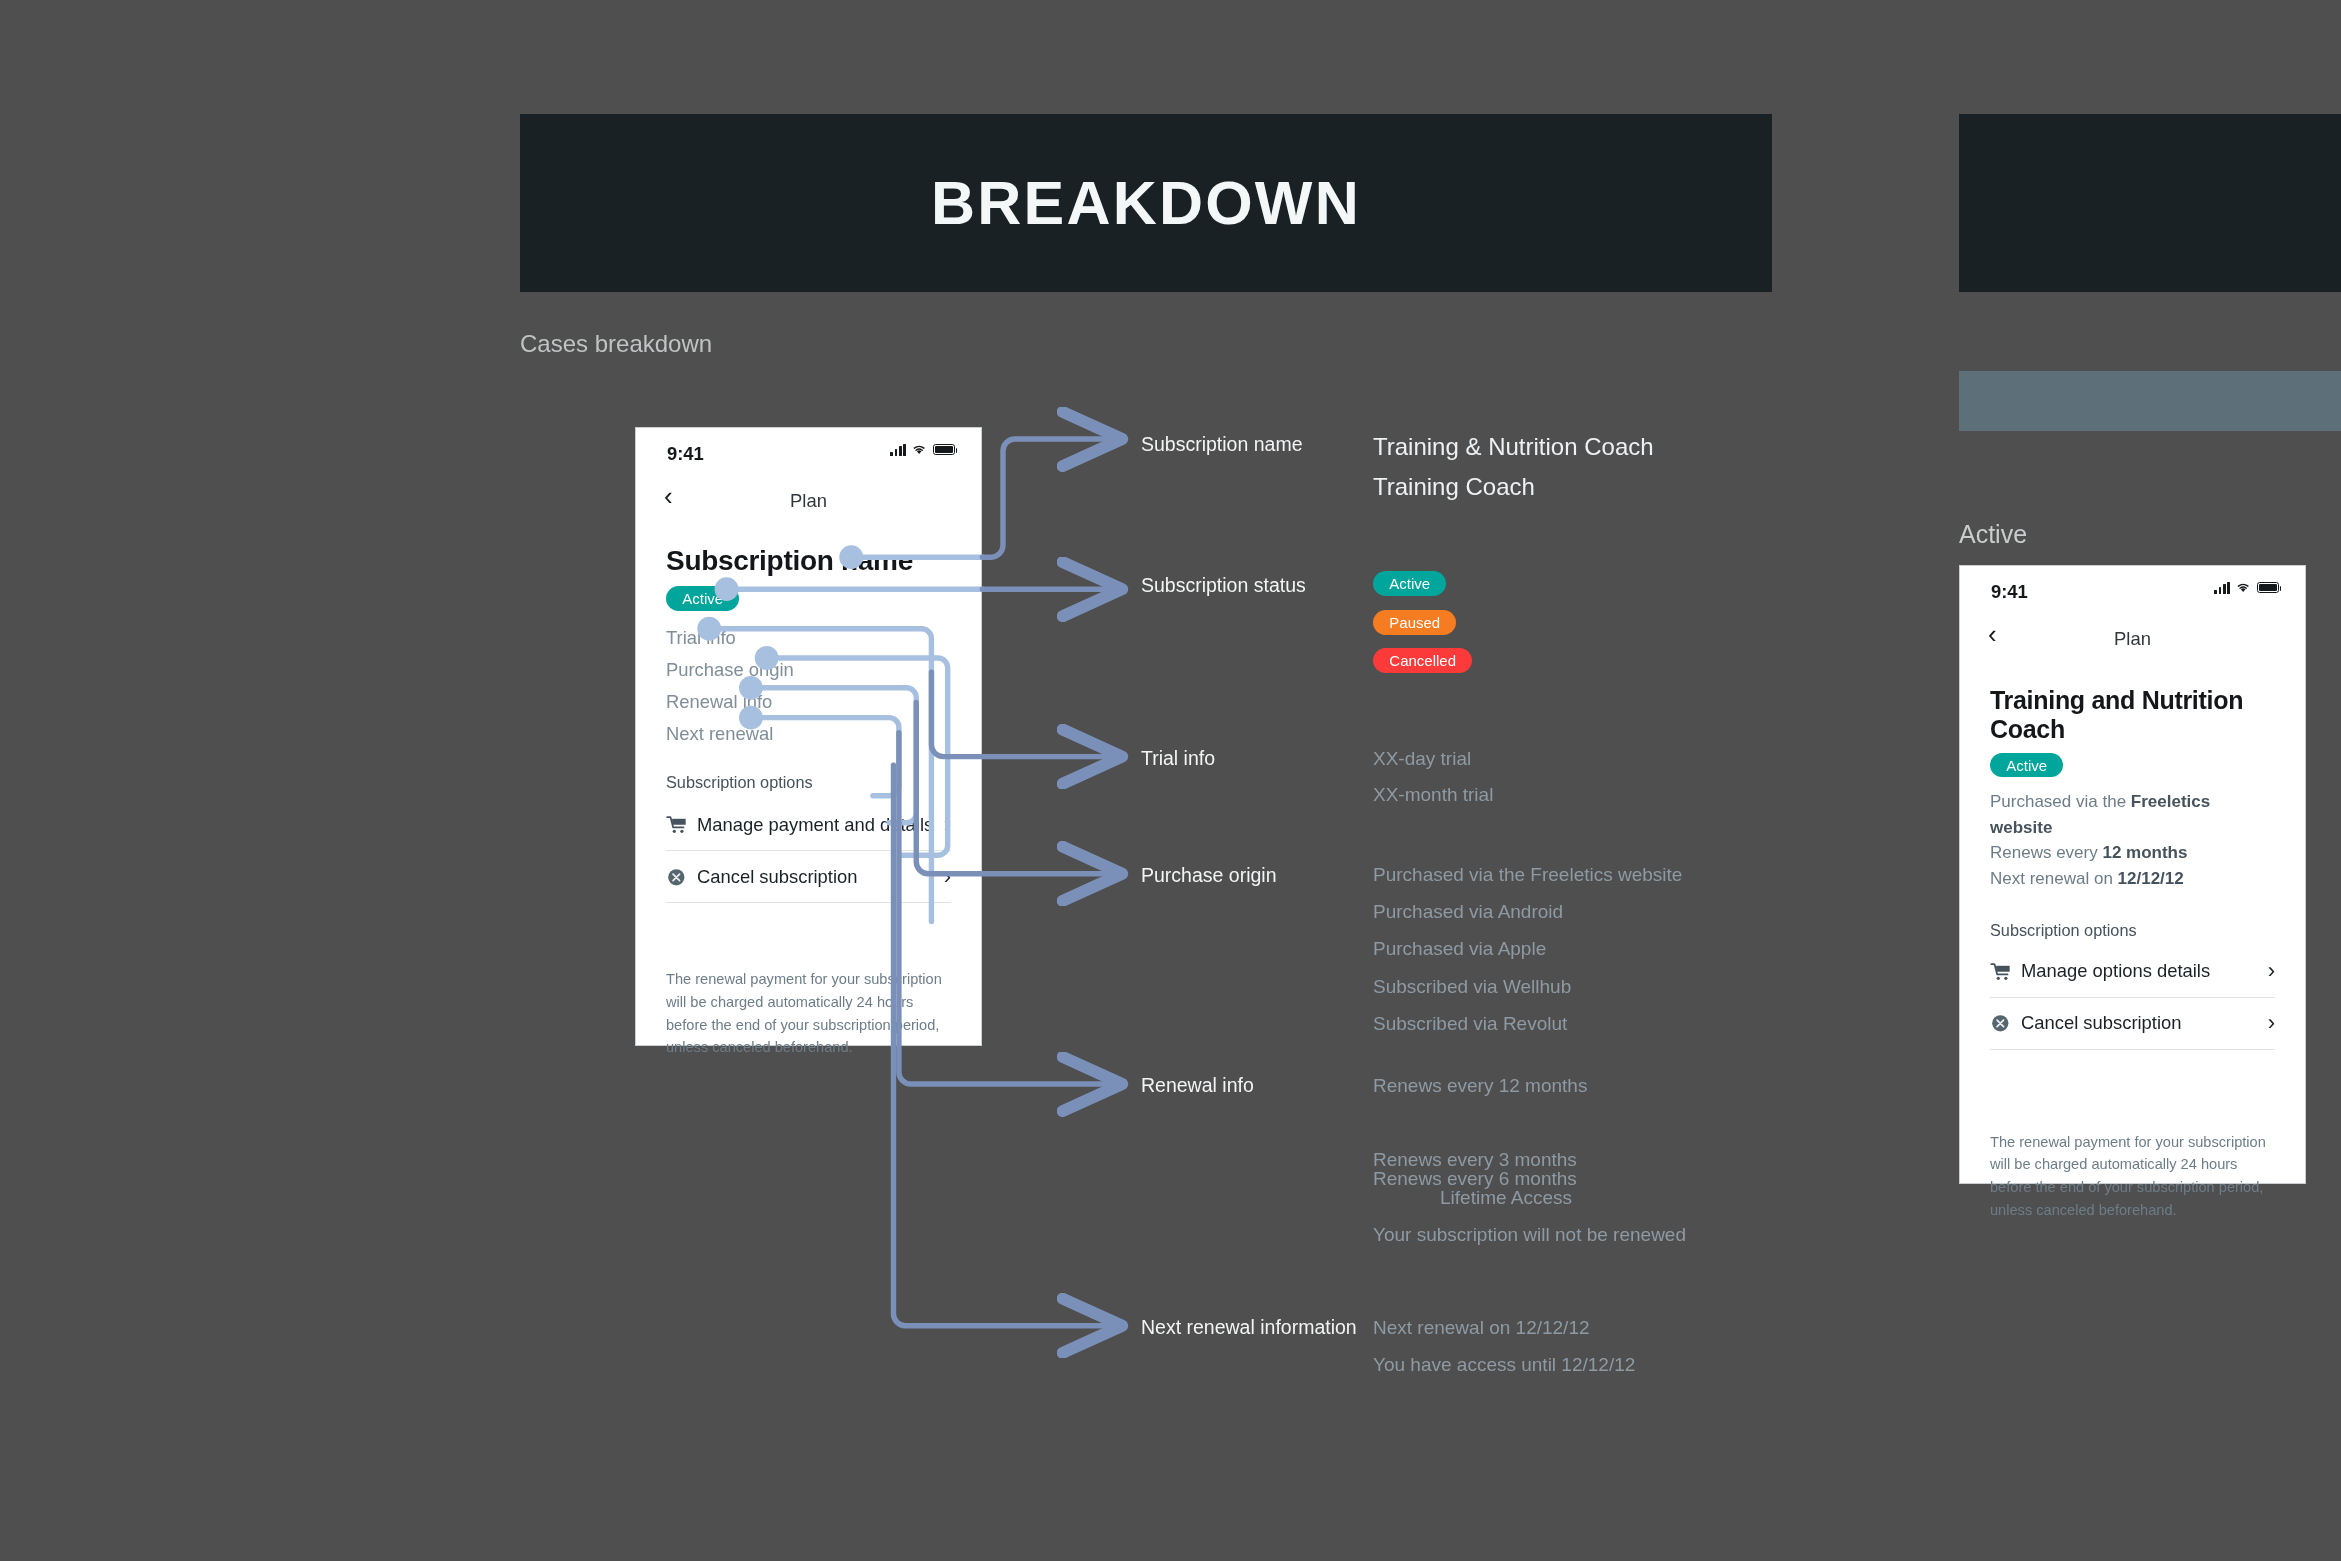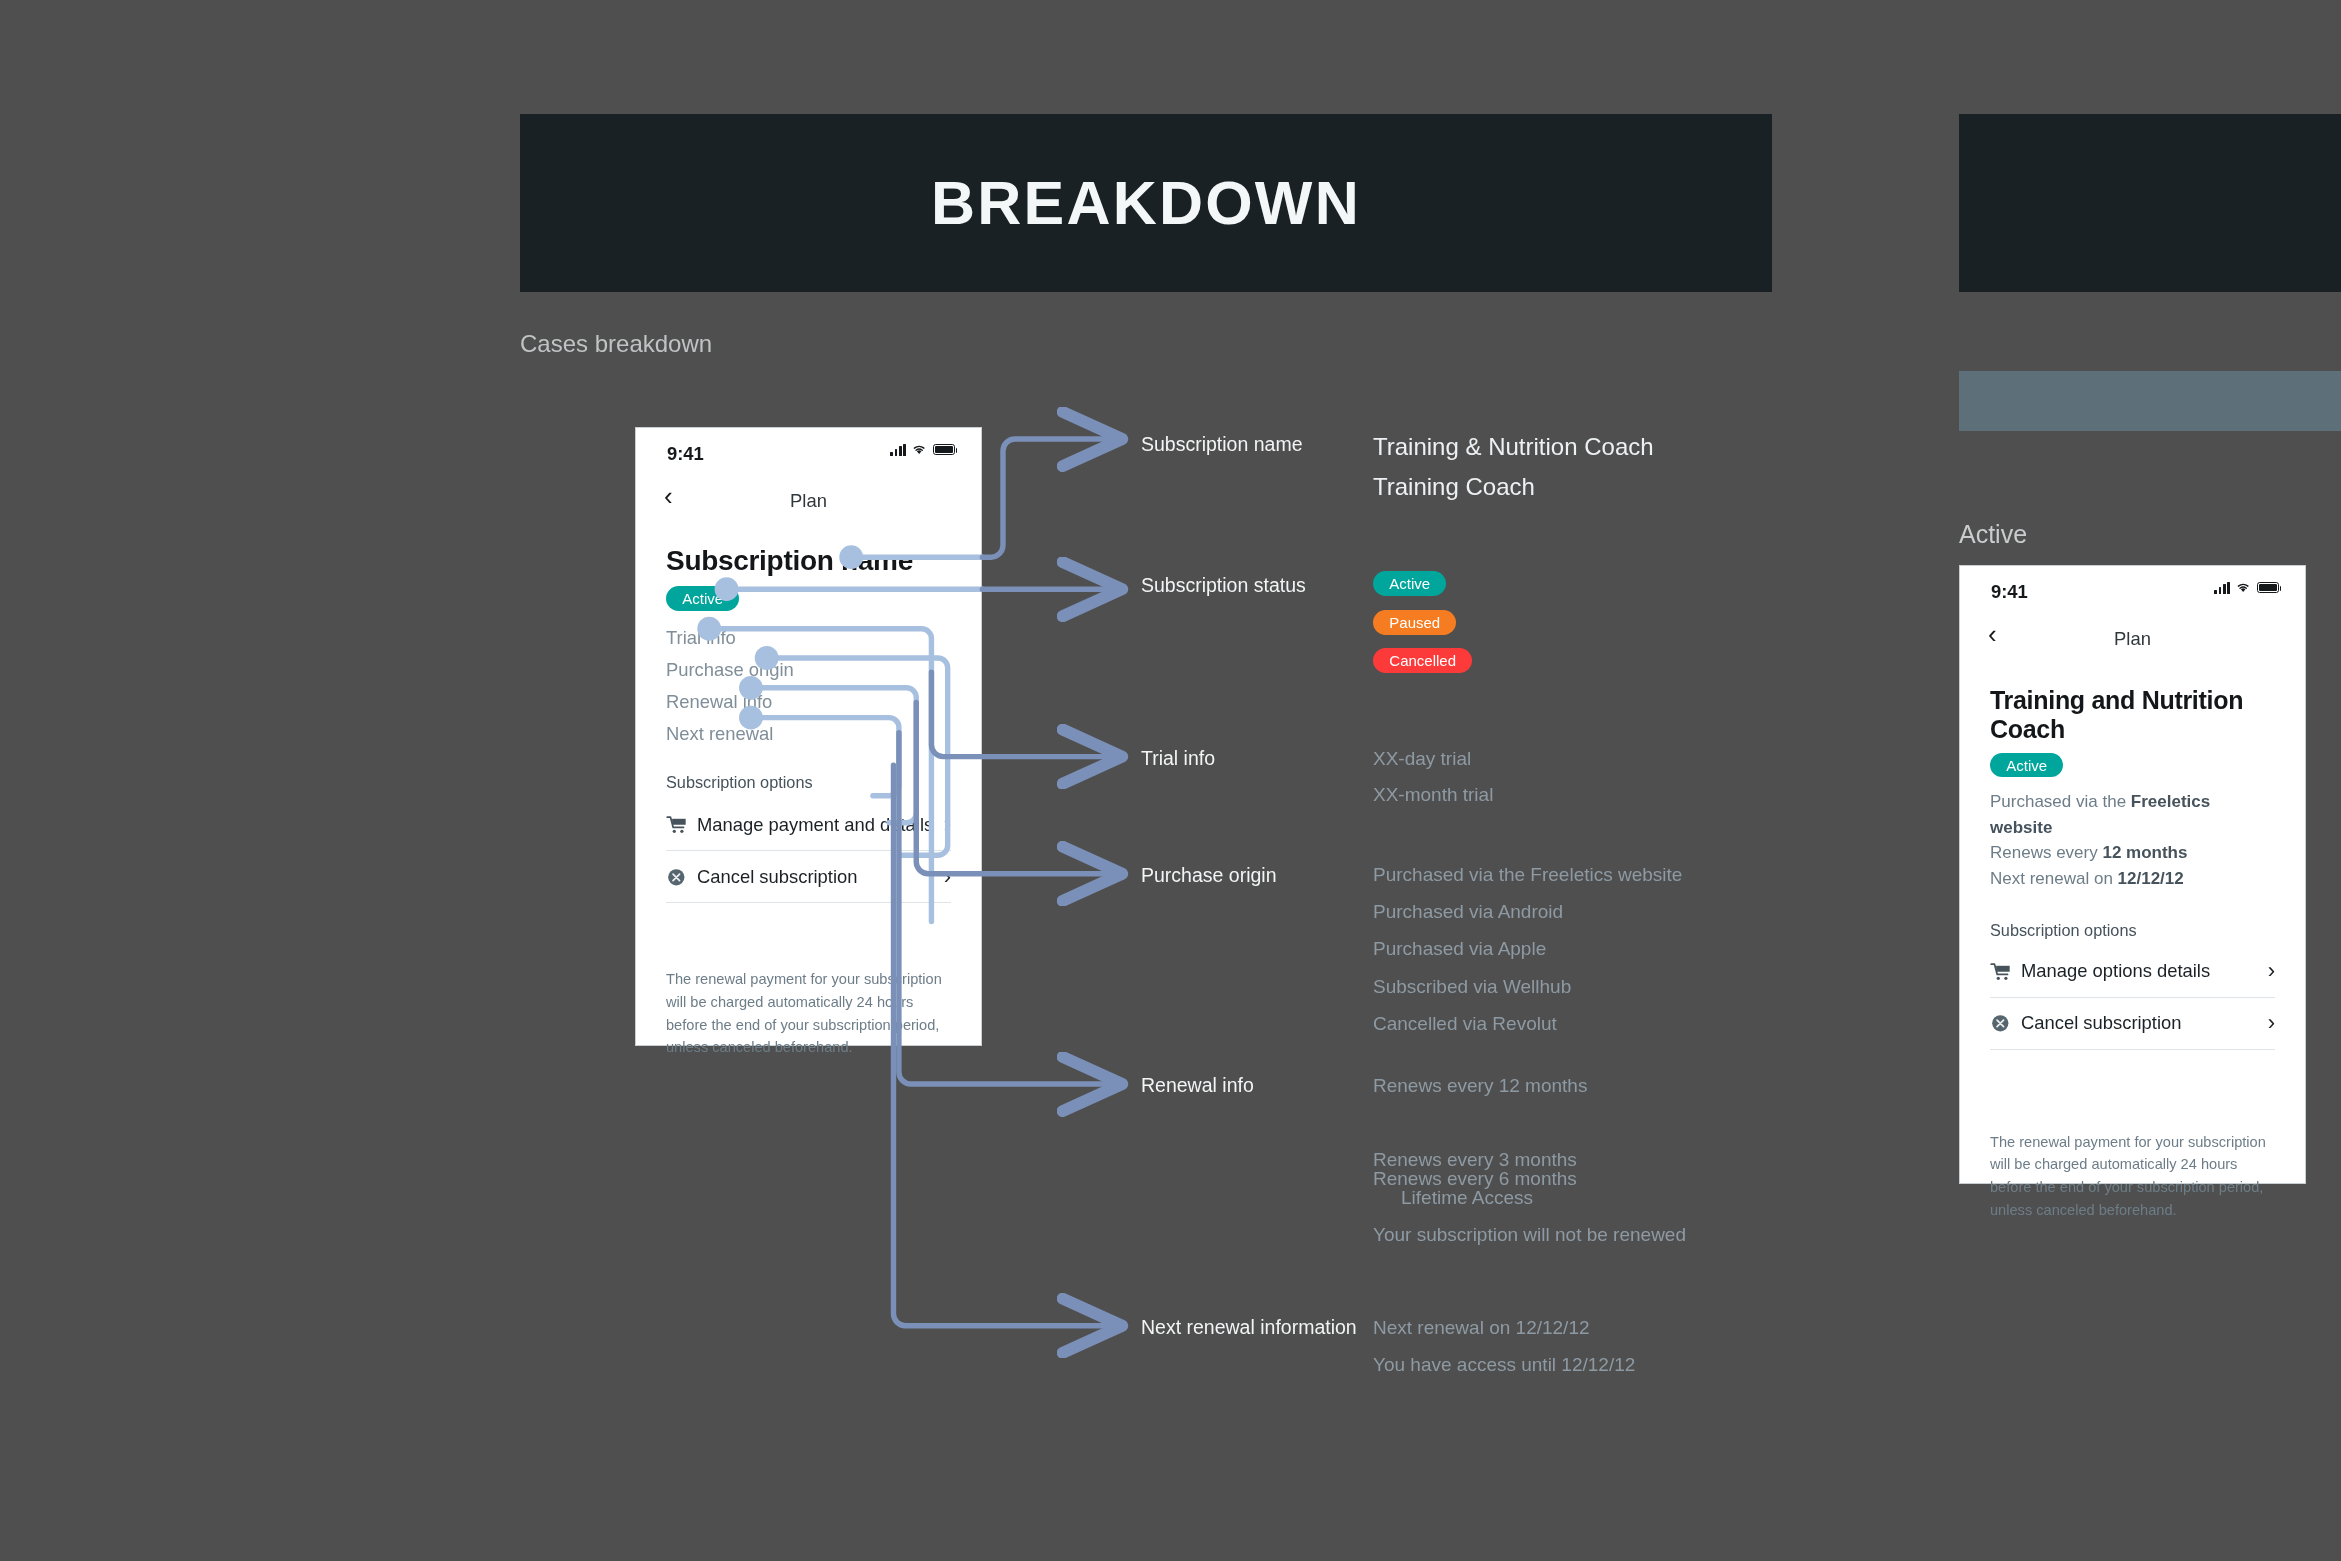"Cancelled via Revolut" div.val { text: Cancelled -> Subscribed }
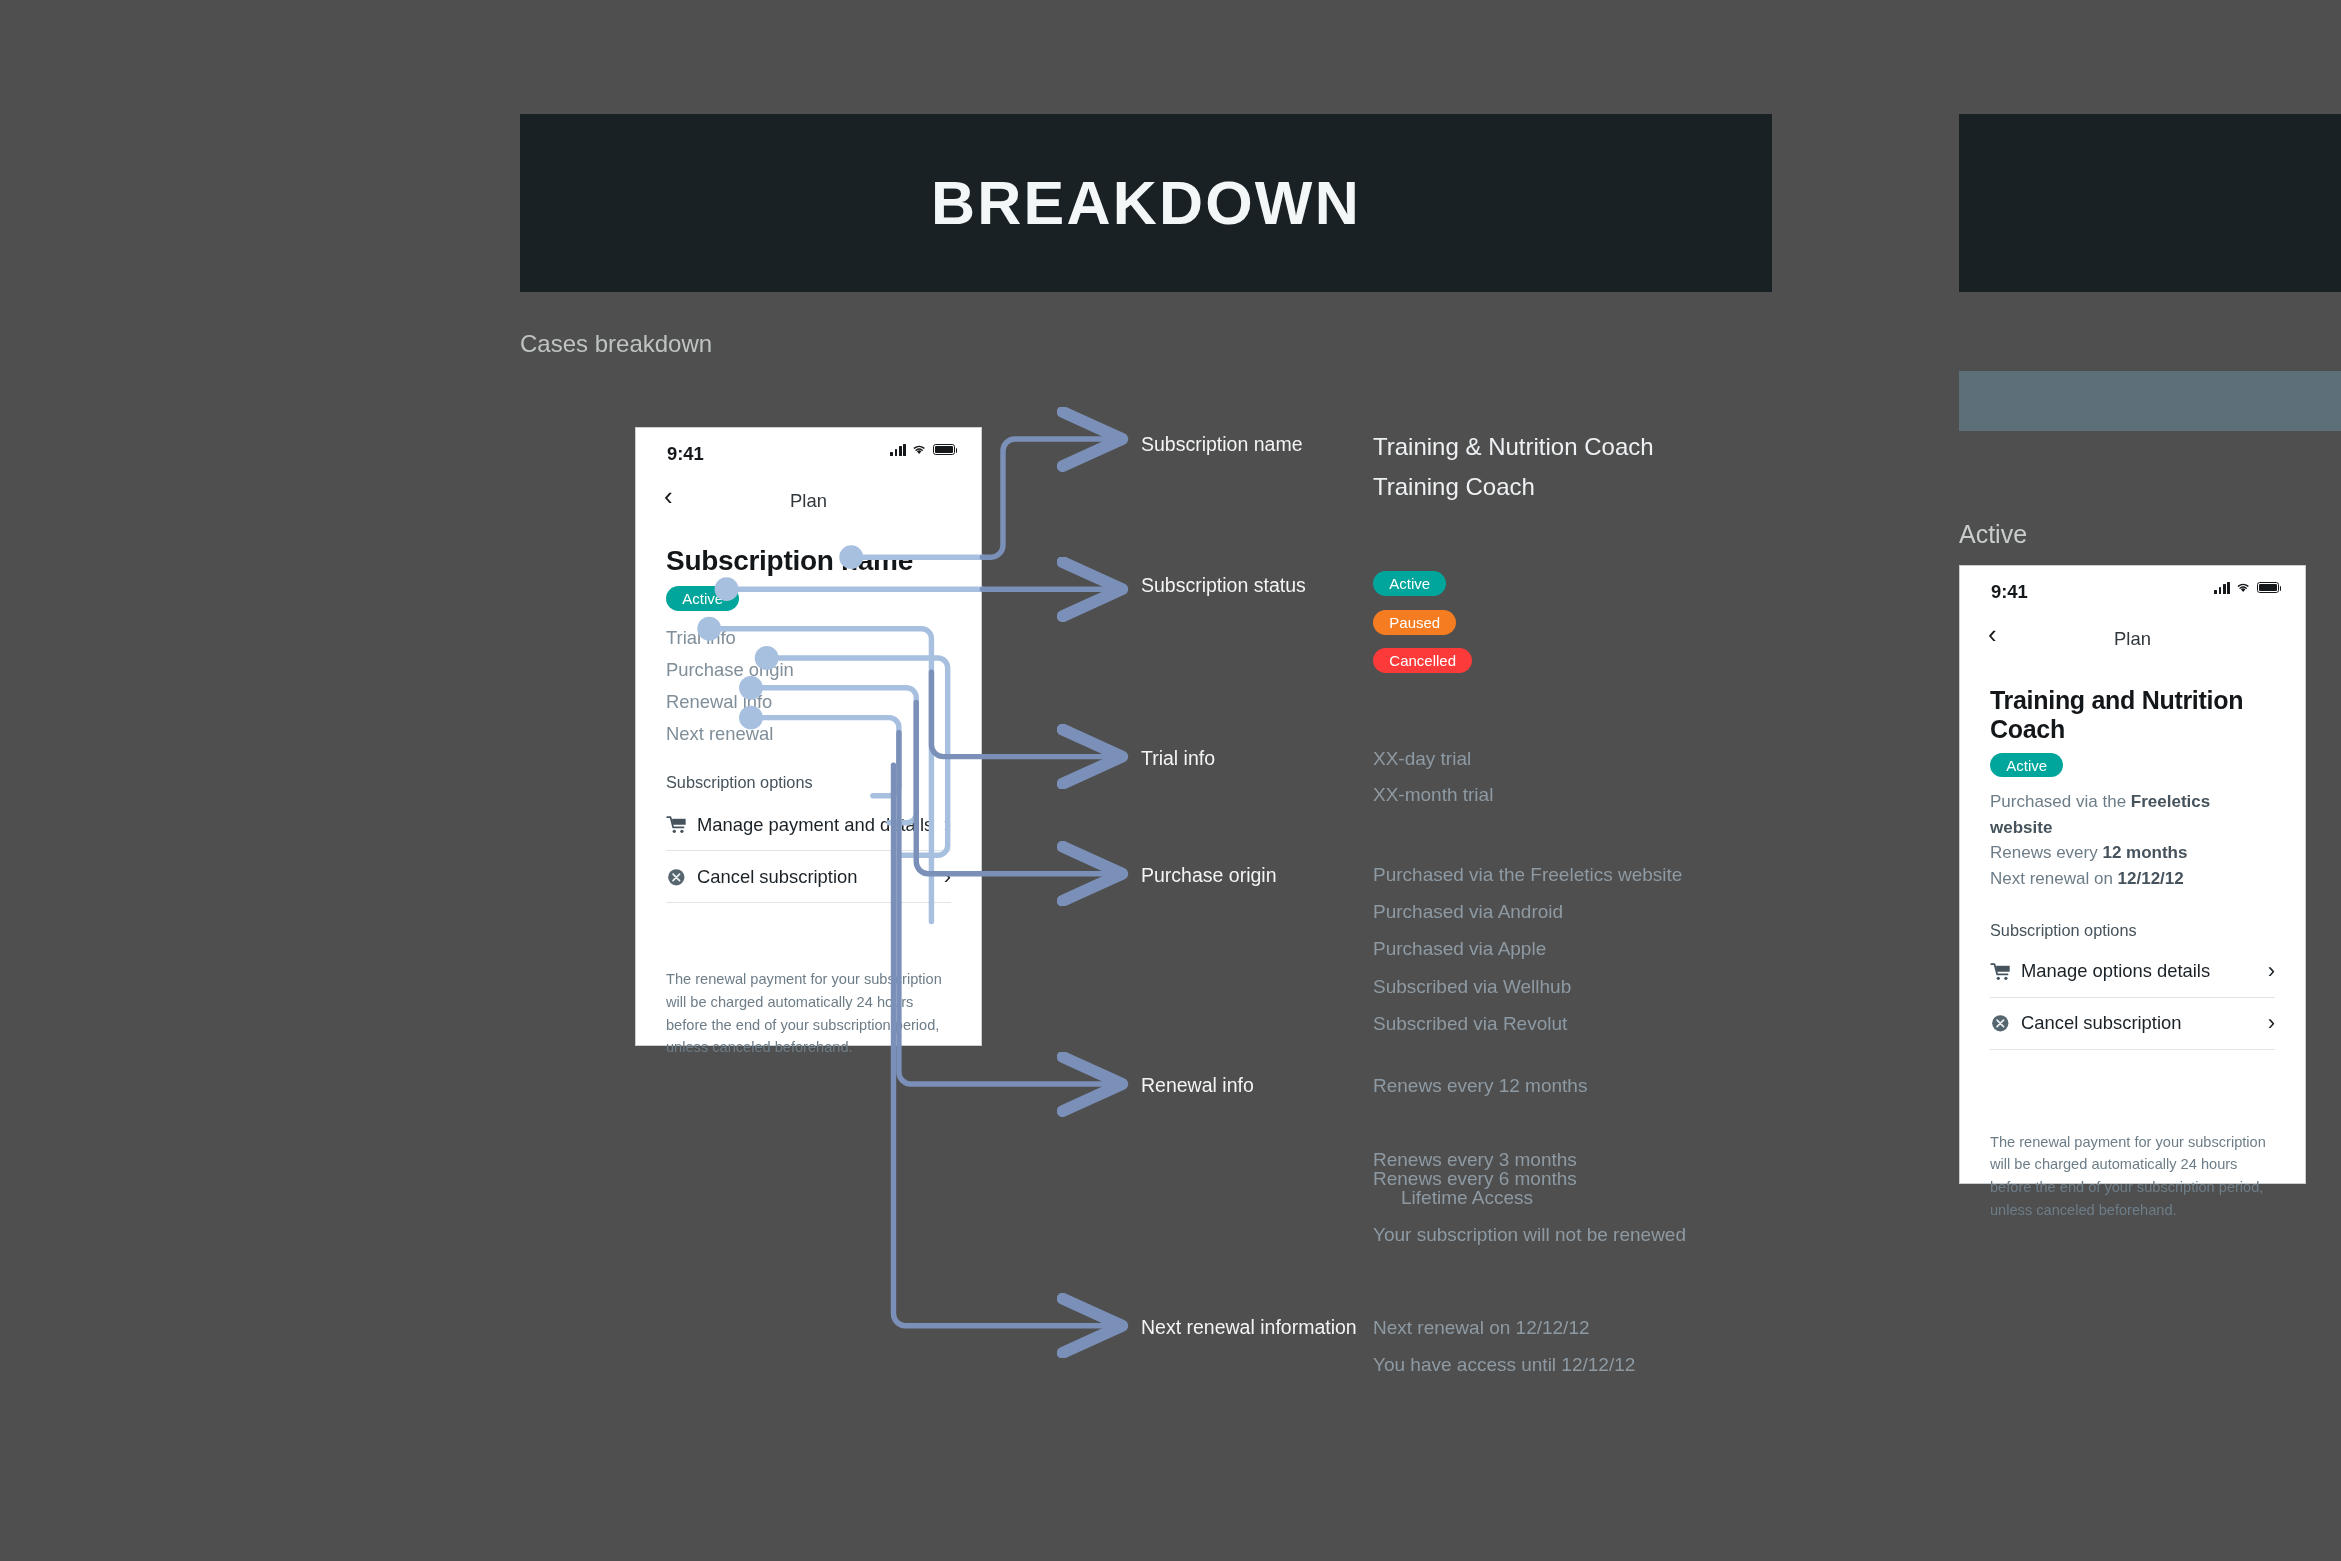"Lifetime Access" div.val { left: 1401px -> 1440px }
